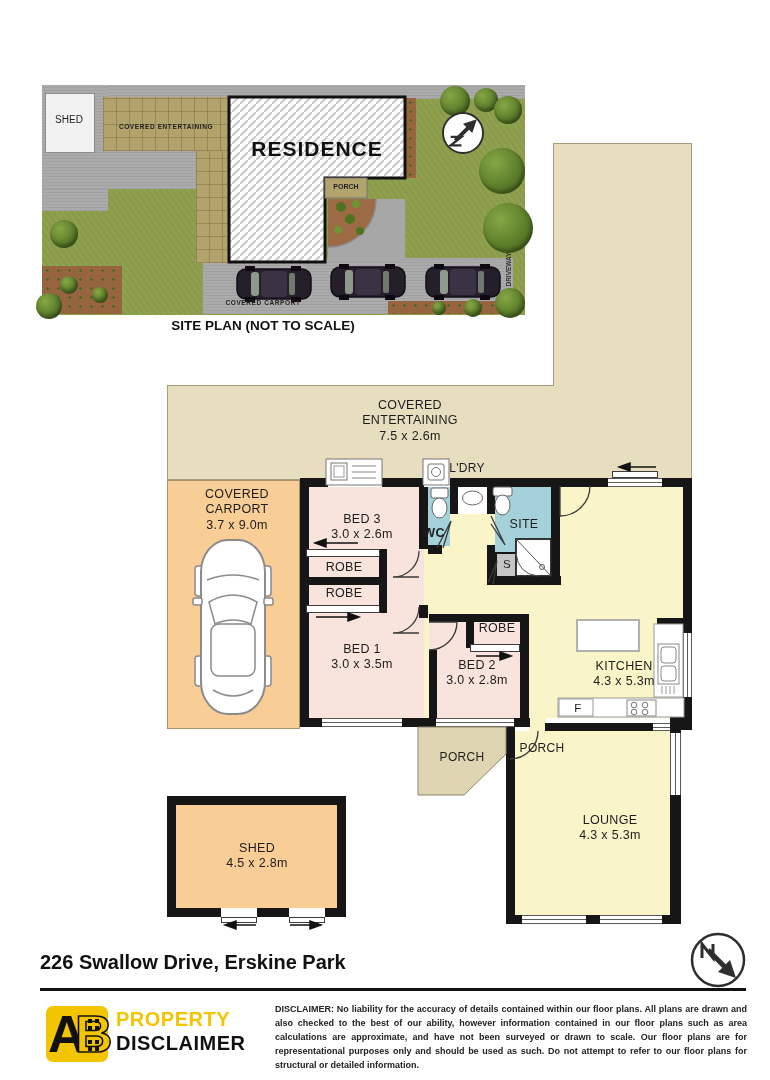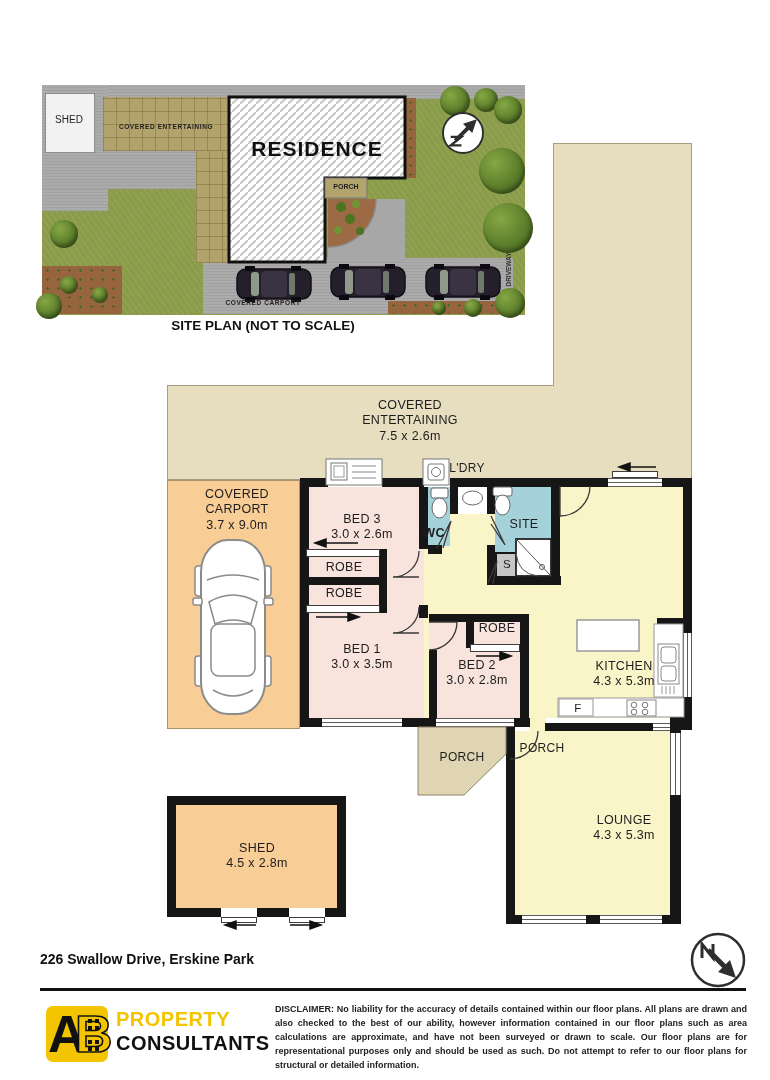"LOUNGE" div.rlabel { left: 564px -> 550px }
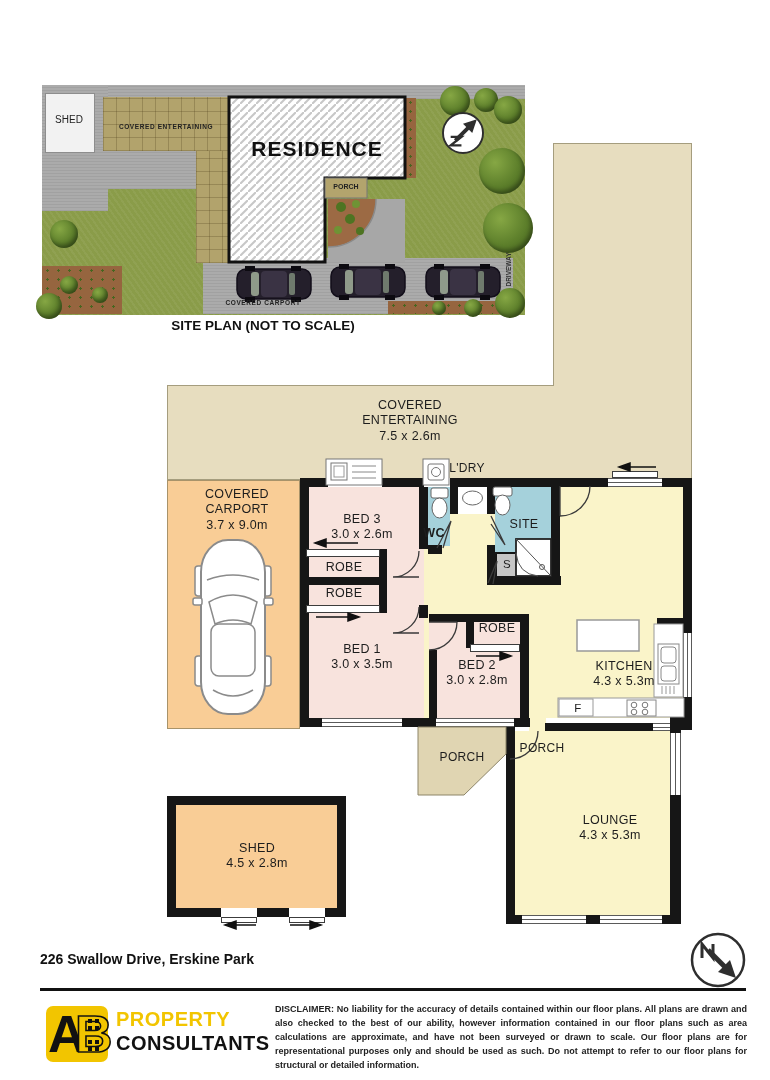"226 Swallow Drive, Erskine Park" #address { font-size: 14px -> 20px }
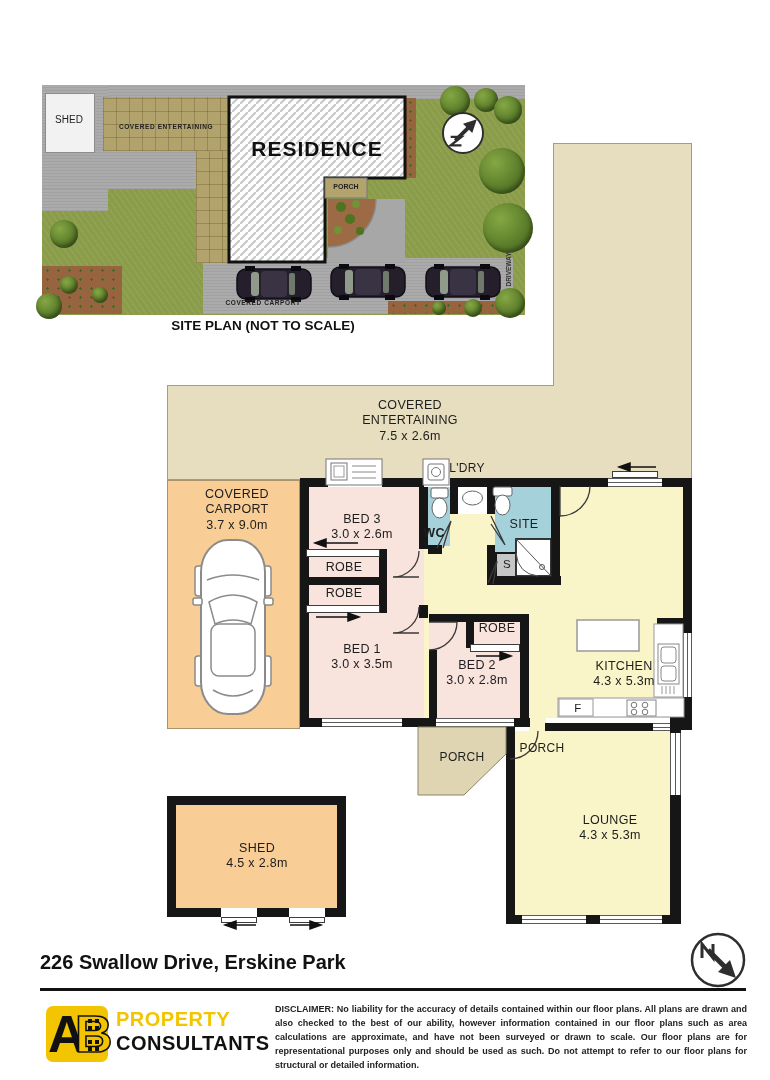"CONSULTANTS" div { text: CONSULTANTS -> DISCLAIMER }
